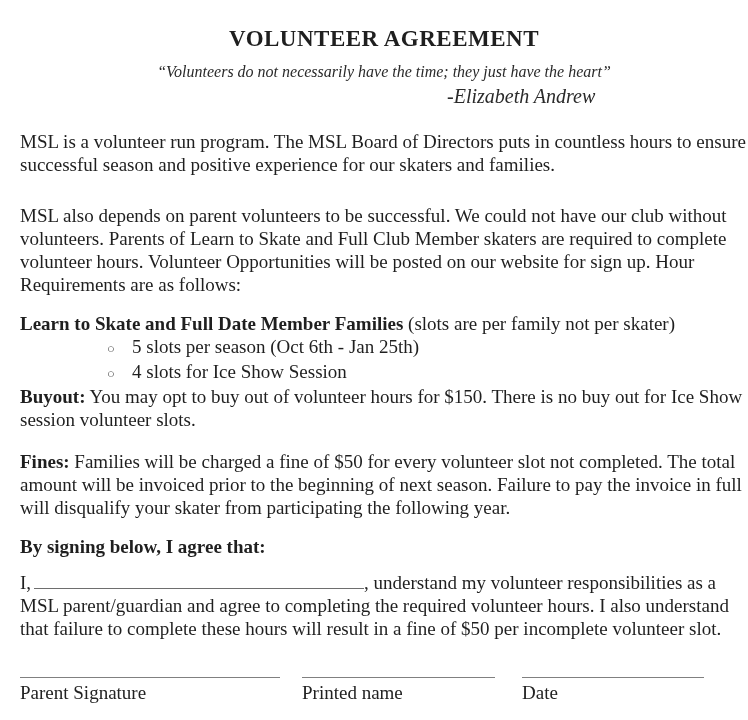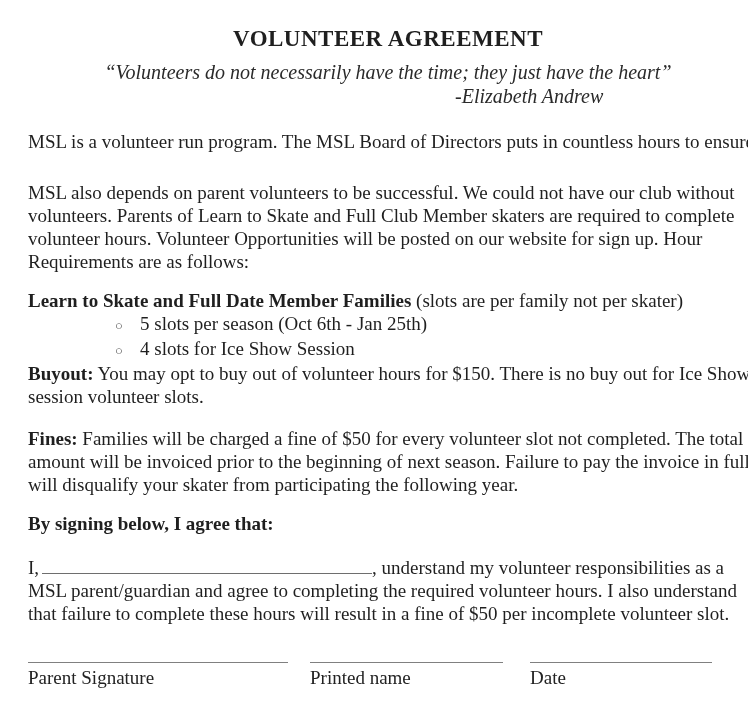"VOLUNTEER AGREEMENT" .page { padding-left: 28px -> 20px }
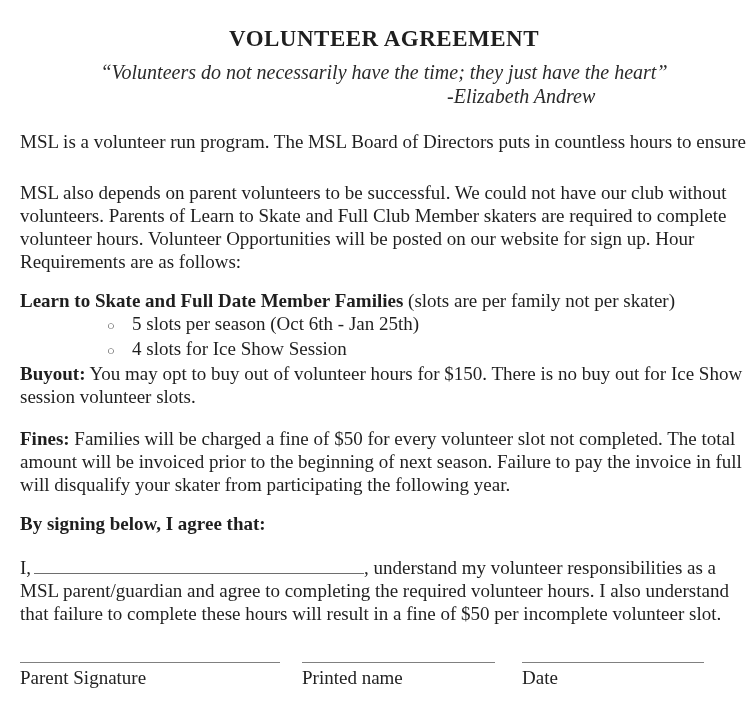"“Volunteers do not necessarily have" .quote { font-size: 20px -> 16px }
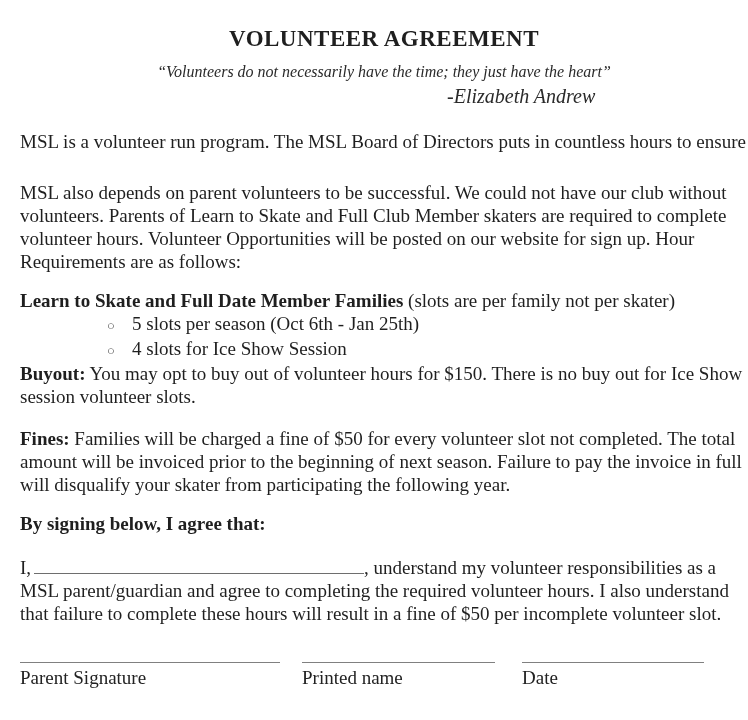"successful season and positive" div.line { html: none -> <div>successful season and positive experience for our skaters and families.</div> }
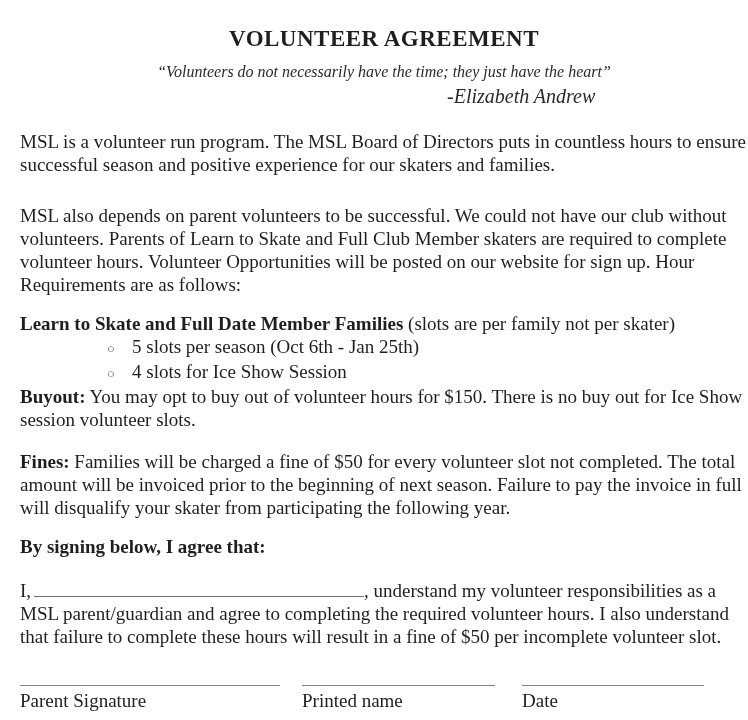"I, , understand my volunteer" .agreement { margin-top: 21px -> 13px }
